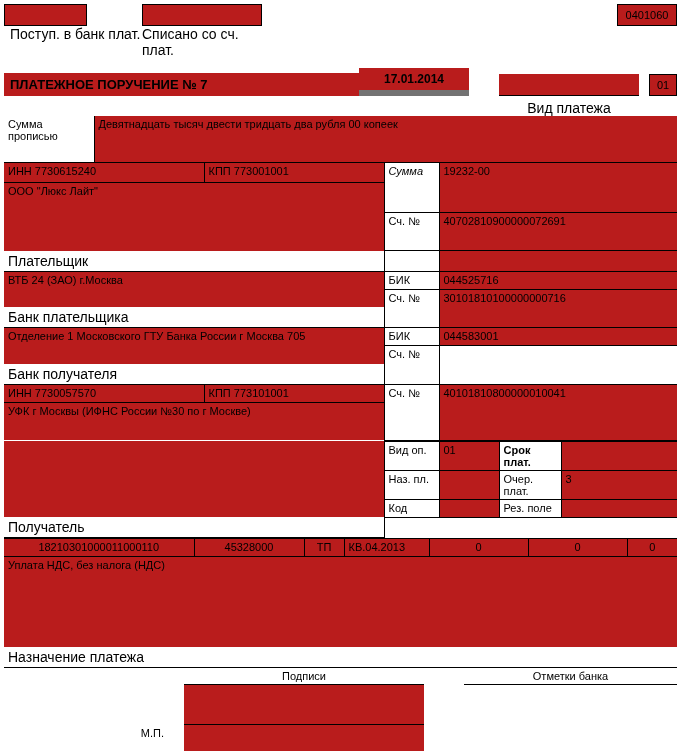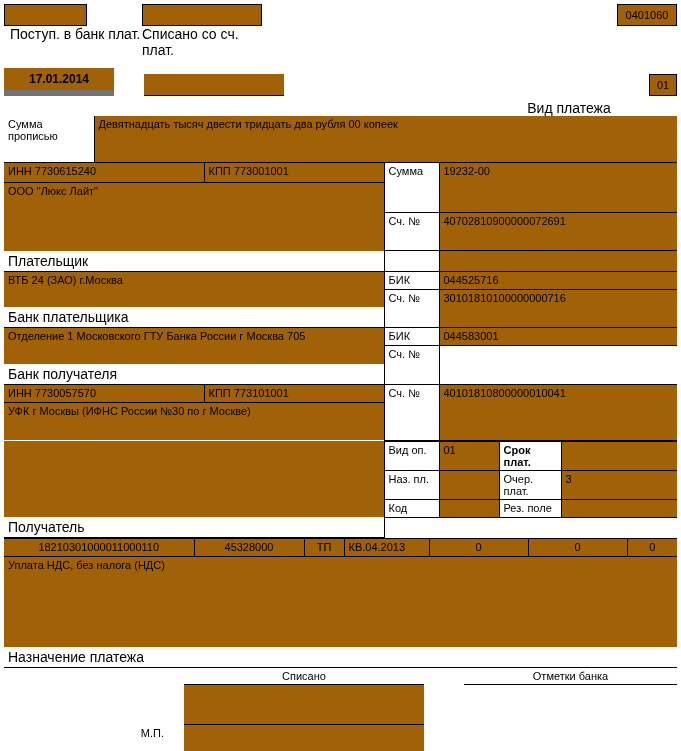"0401060" .yellow { background: #a16207 -> #b91c1c }
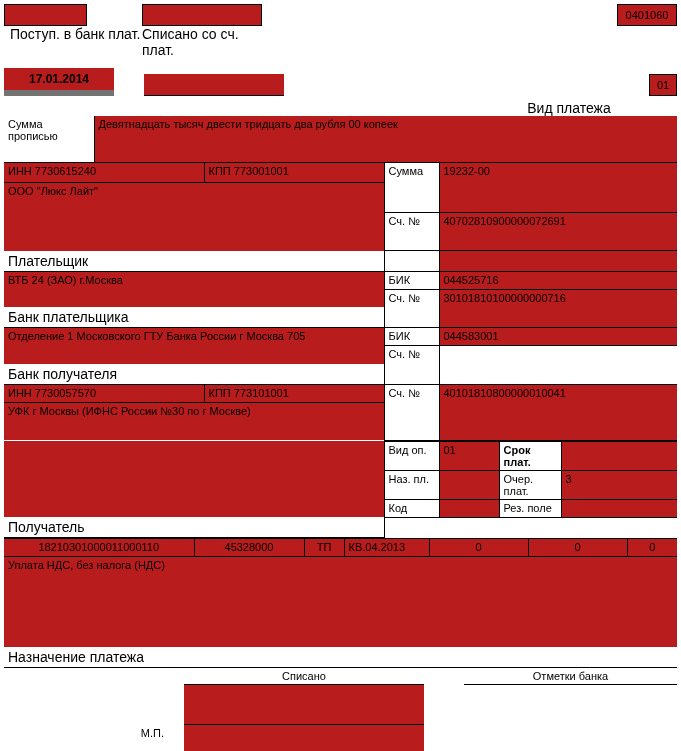"ПЛАТЕЖНОЕ ПОРУЧЕНИЕ № 7" div.yellow { html: none -> <div>ПЛАТЕЖНОЕ ПОРУЧЕНИЕ № 7</div> }
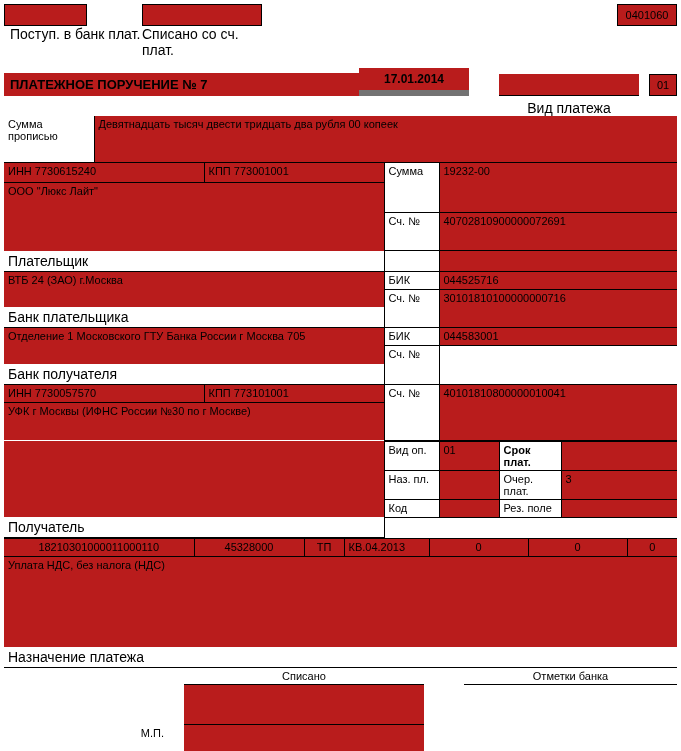"Сумма" td.bb0 { font-style: none -> italic }
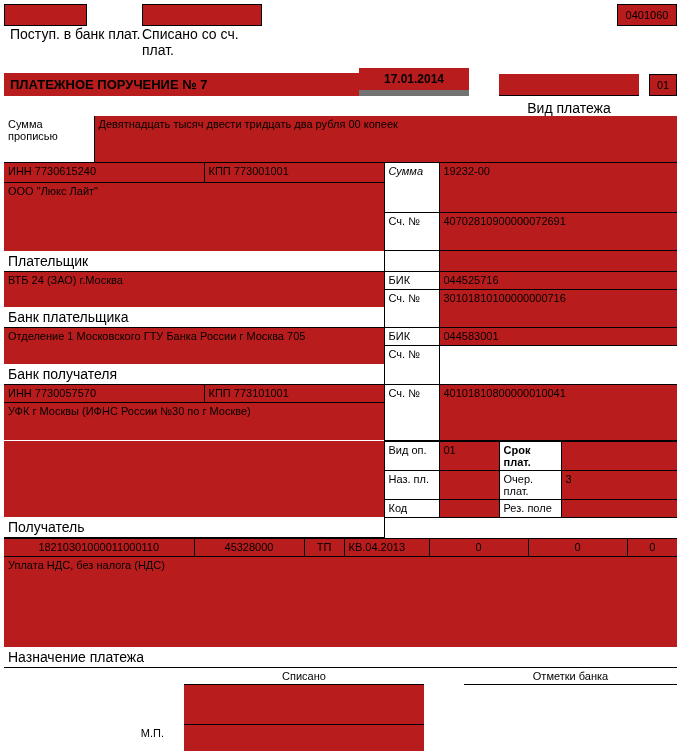"Списано" td.bl0 { text: Списано -> Подписи }
